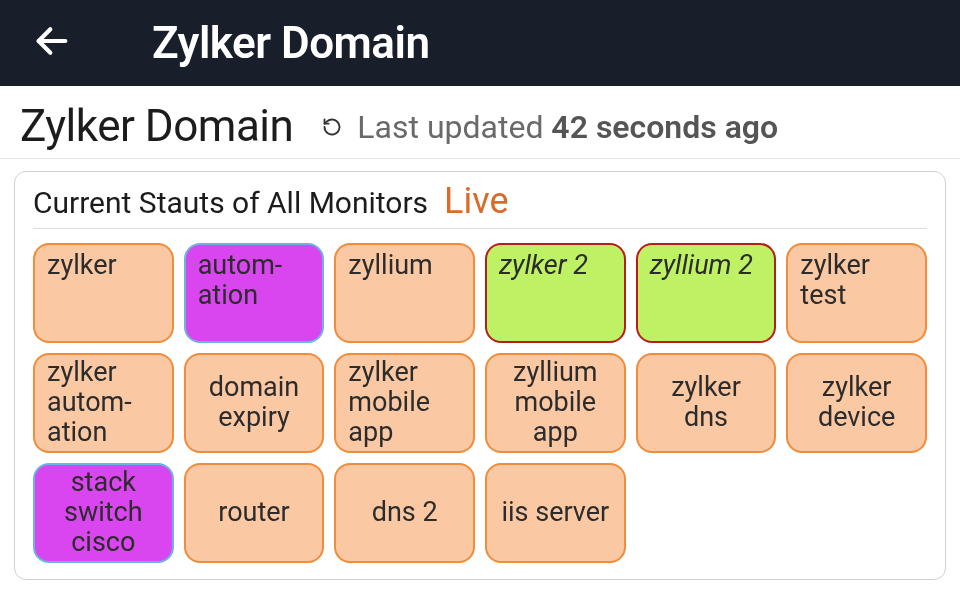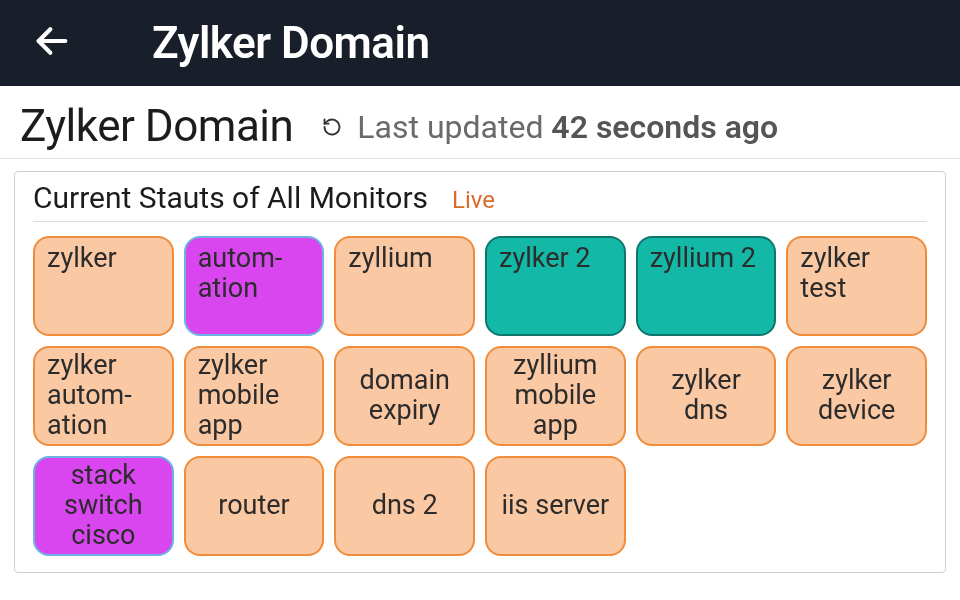"Current Stauts of All Monitors" .card { border-radius: 4px -> 12px }
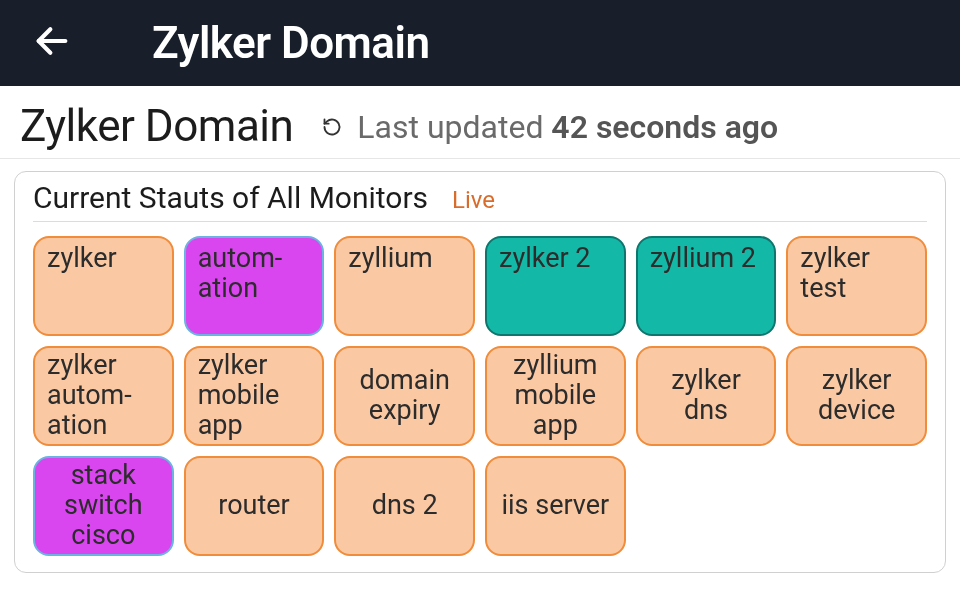"Live" .live-badge { font-size: 24px -> 36px; margin-left: 8px -> none }
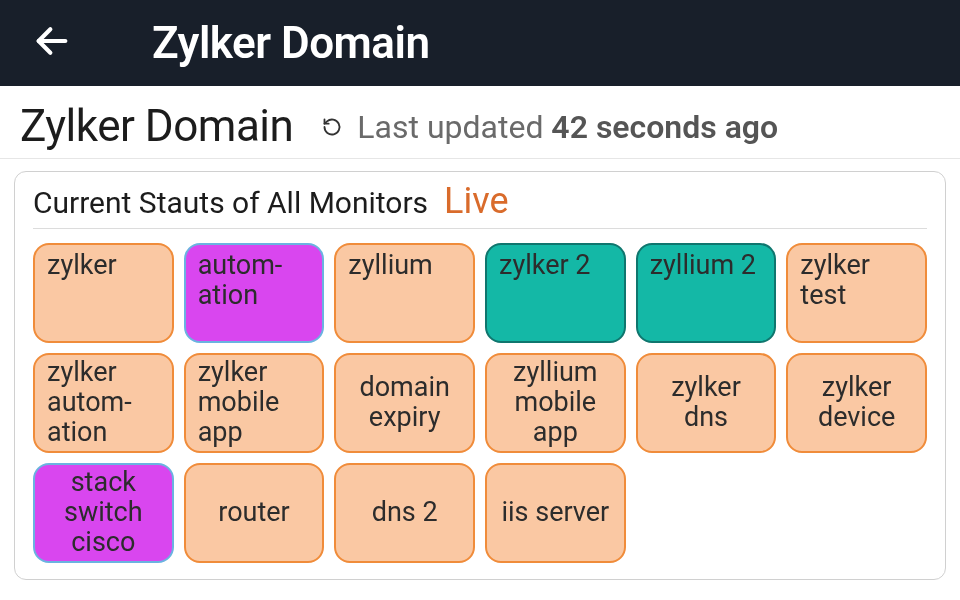"zylker 2" .status-green { background: #14b8a6 -> #bef264; border: 2px solid #0f766e -> 2px solid #b91c1c; font-style: none -> italic }
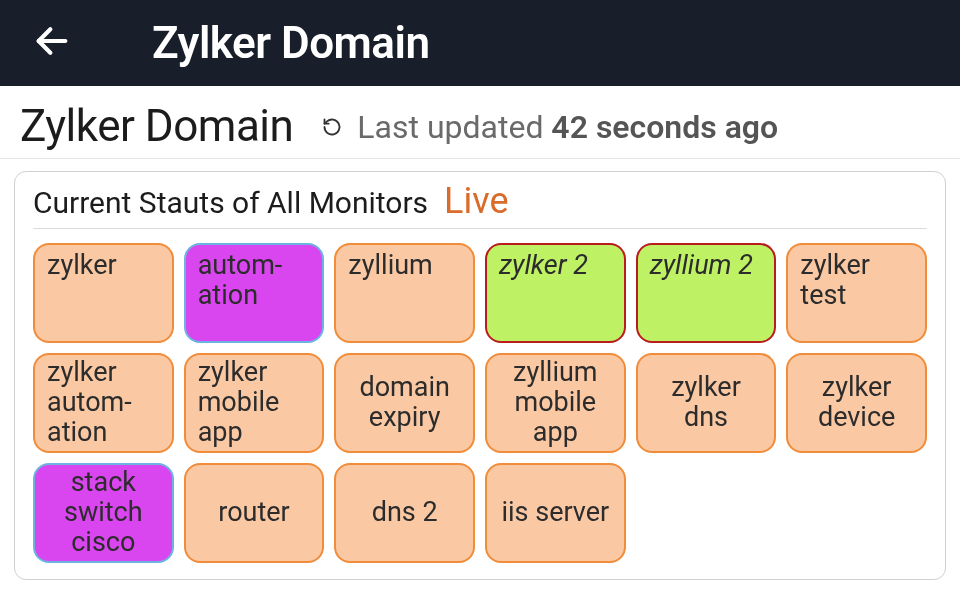"zylker mobile app" div.tile { order: before "domain expiry" -> after "domain expiry" }
